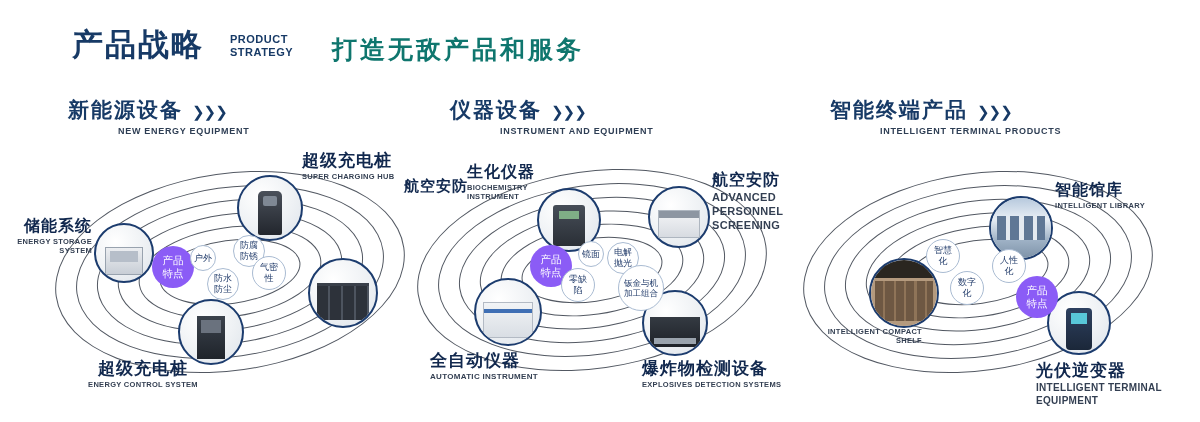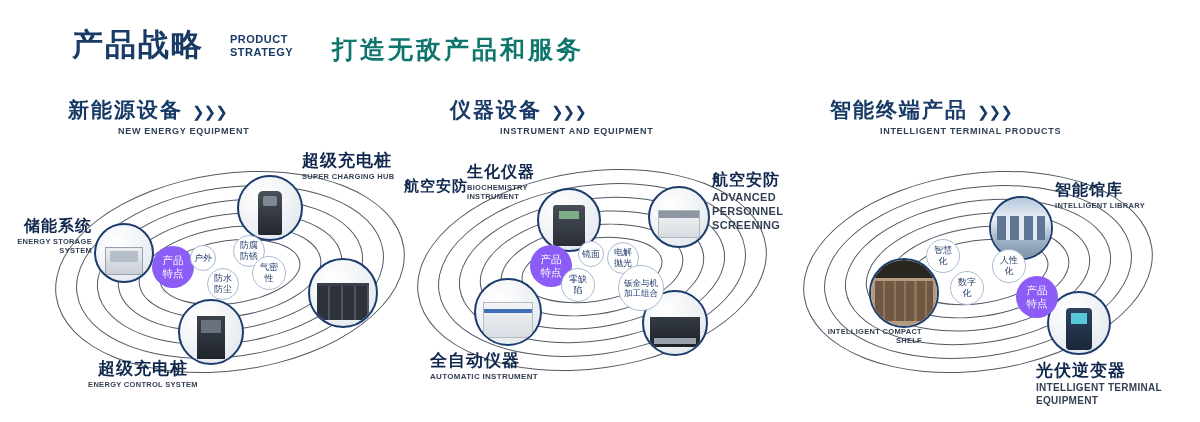"爆炸物检测设备" div.plabel { html: none -> <div> <div>爆炸物检测设备</div> <div>EXPLOSIVES DETECTION SYSTEMS</div> </div> }
